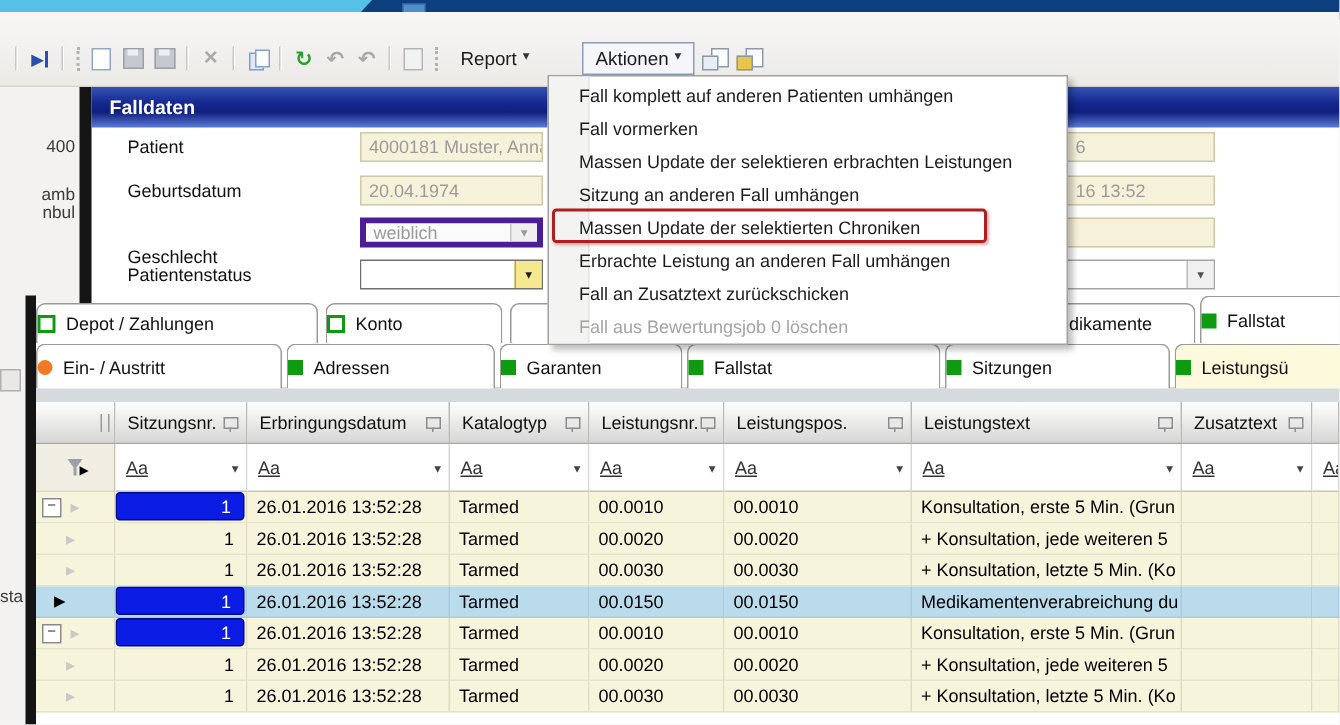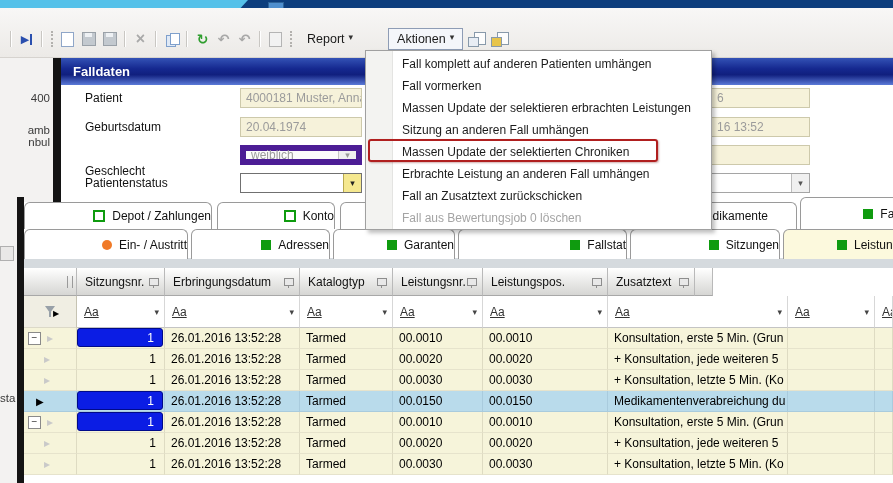"Fall komplett auf anderen Patienten" .mitem { padding-left: 36px -> 20px }
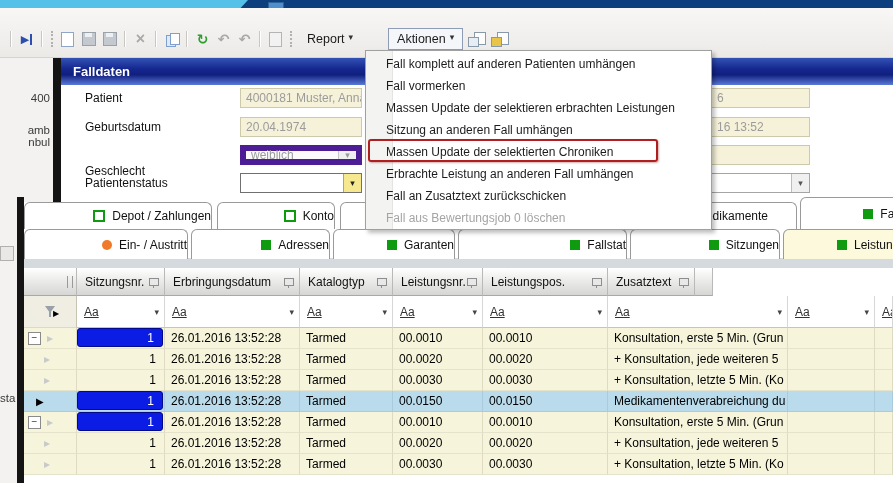"weiblich" .combo.disabled { border: 6px solid #4c1d95 -> 4px solid #4c1d95 }
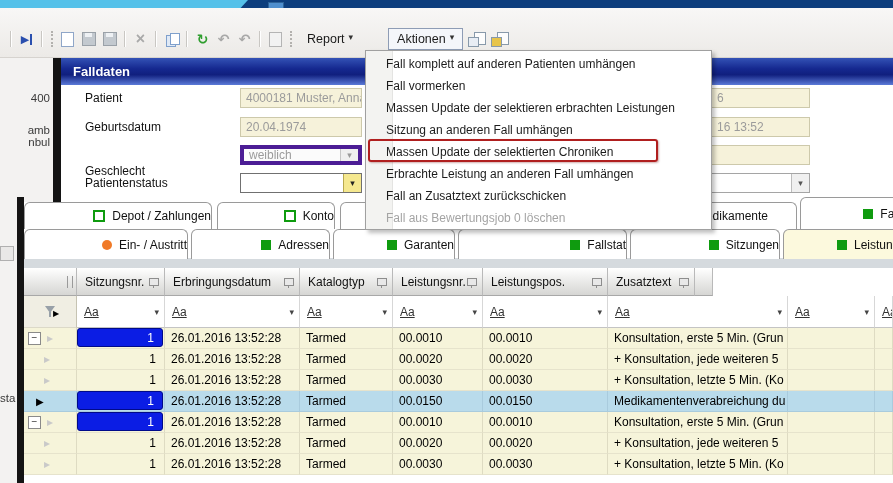"Depot / Zahlungen" .tab { justify-content: flex-end -> flex-start }
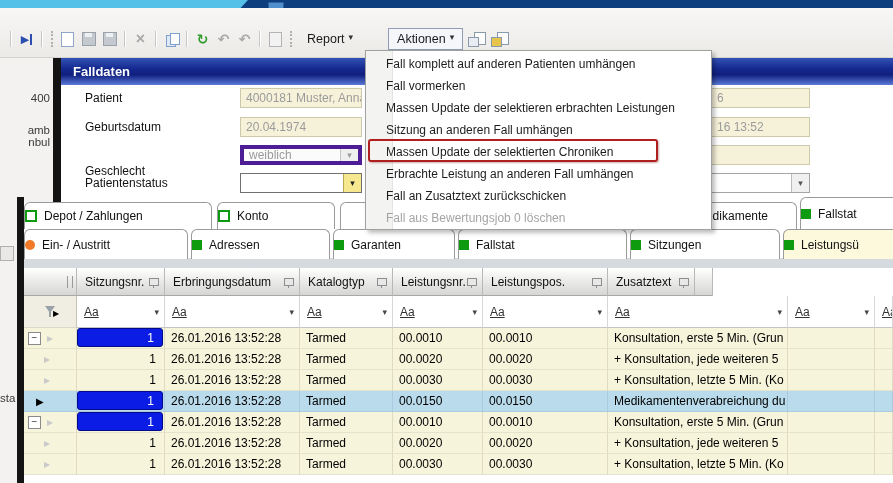"Leistungstext" div.gcell { html: none -> <div> <span>Leistungstext</span> <span></span> </div> }
